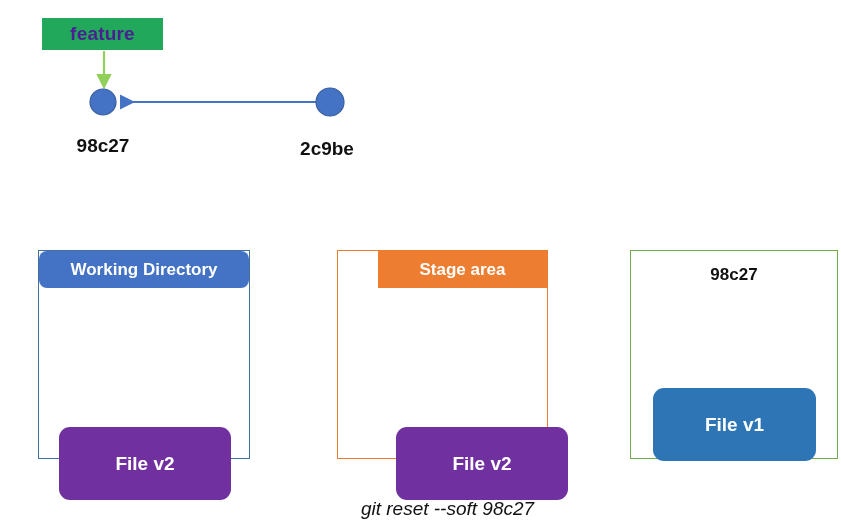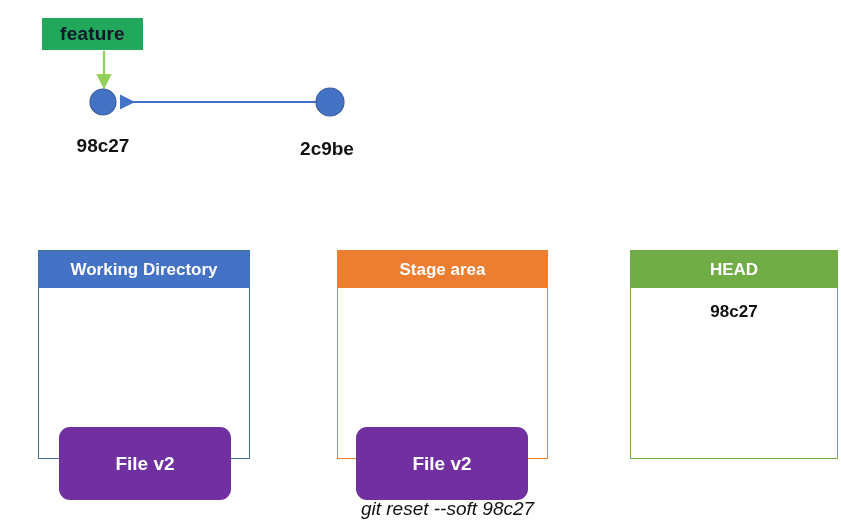"feature" .branch-label { color: #0f172a -> #4c1d95; width: 101px -> 121px }
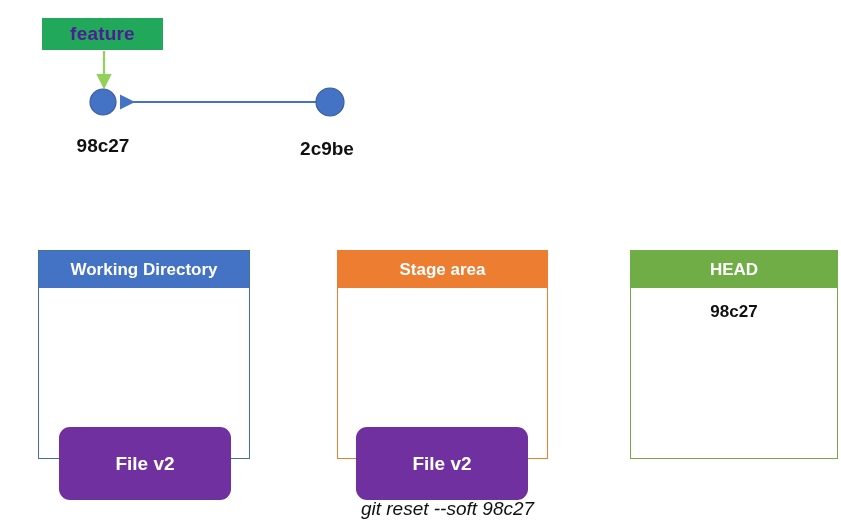"Working Directory" .area-box.working .area-header { border-radius: none -> 8px }
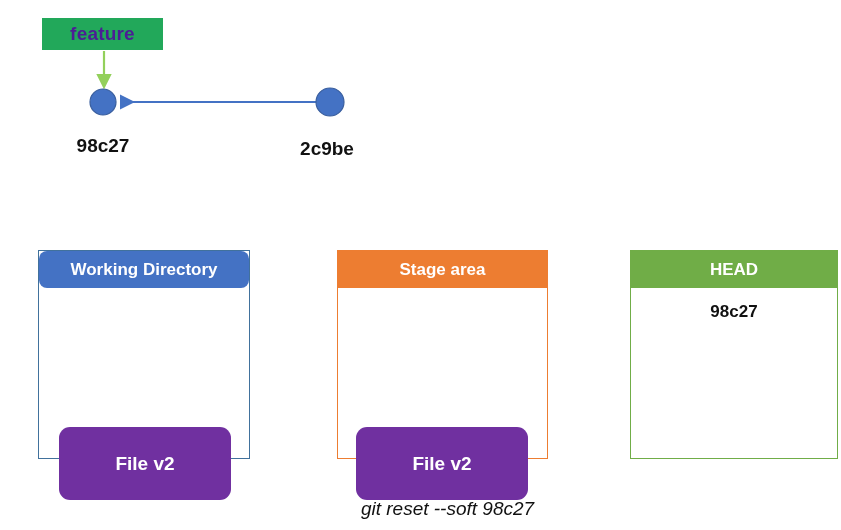"Stage area" .area-box.stage { padding-left: none -> 40px }
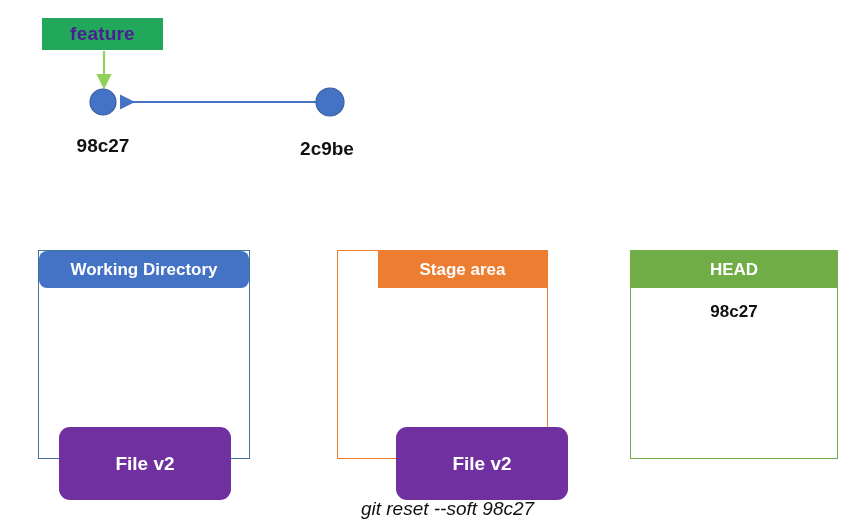"HEAD" div.area-header { html: <div>HEAD</div> -> none }
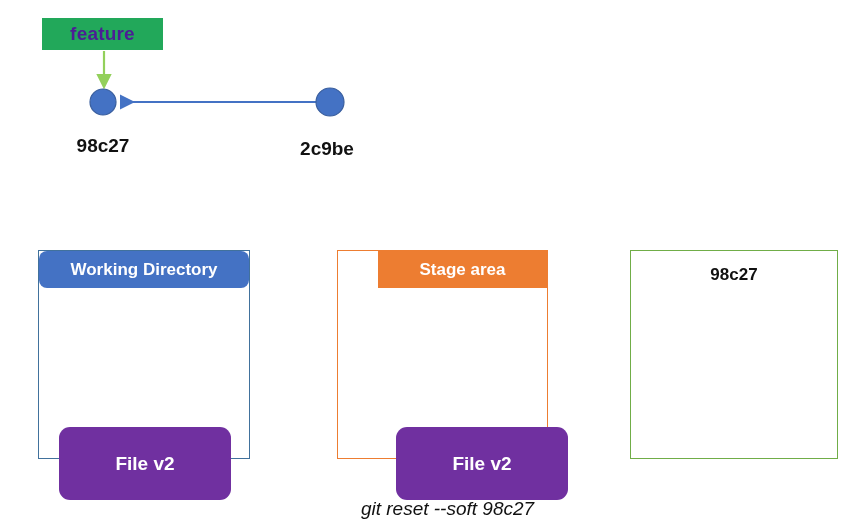"File v1" div.file-chip { html: none -> <div>File v1</div> }
